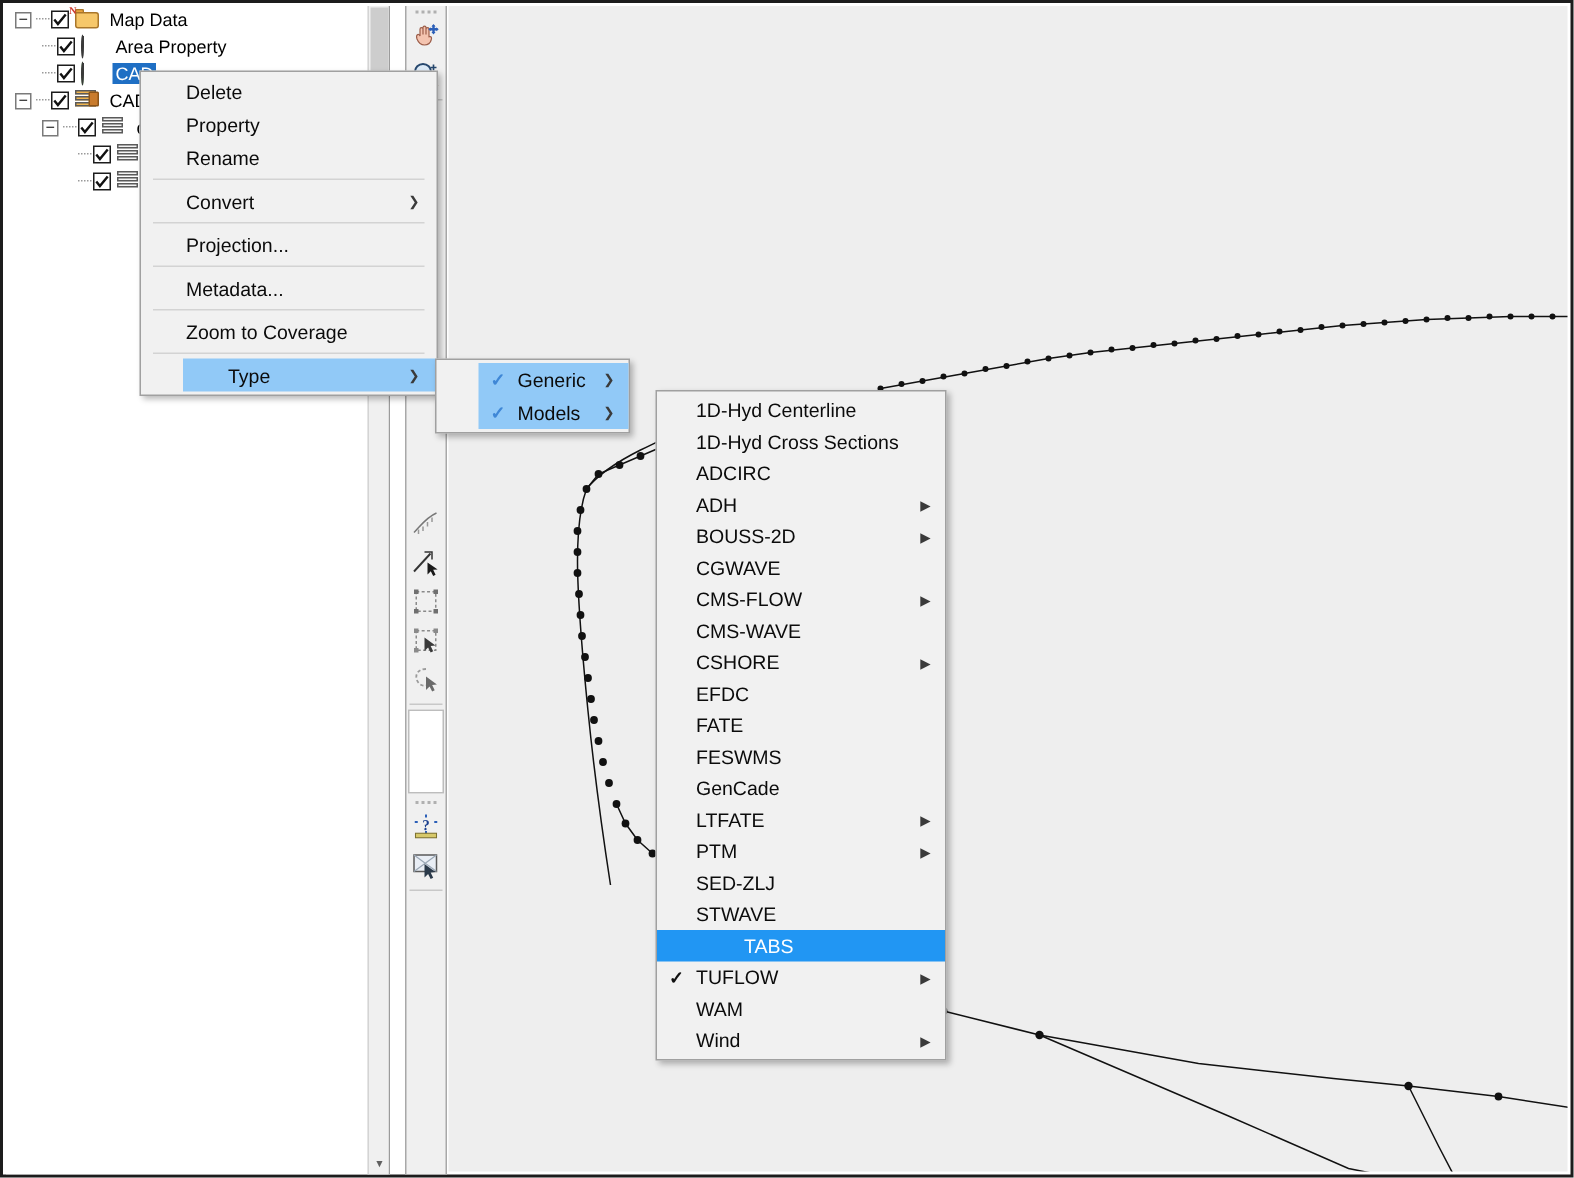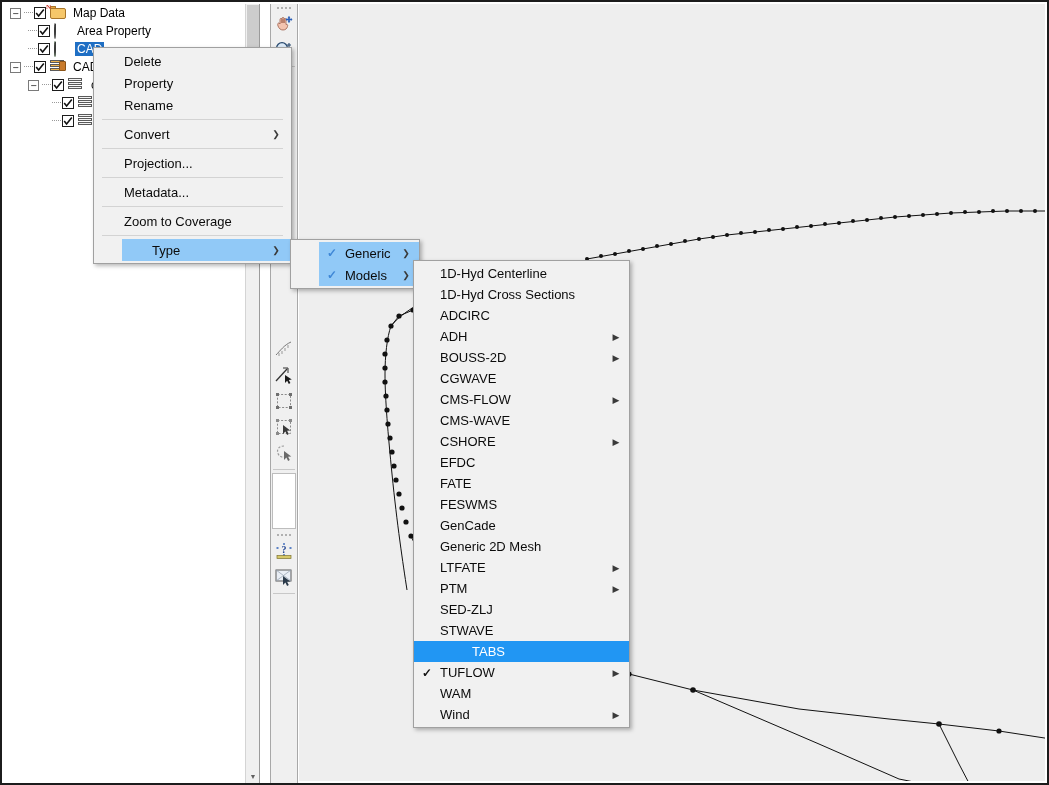"1D-Hyd Centerline" #menu-models { left: 411px -> 435px; width: 217px -> 194px }
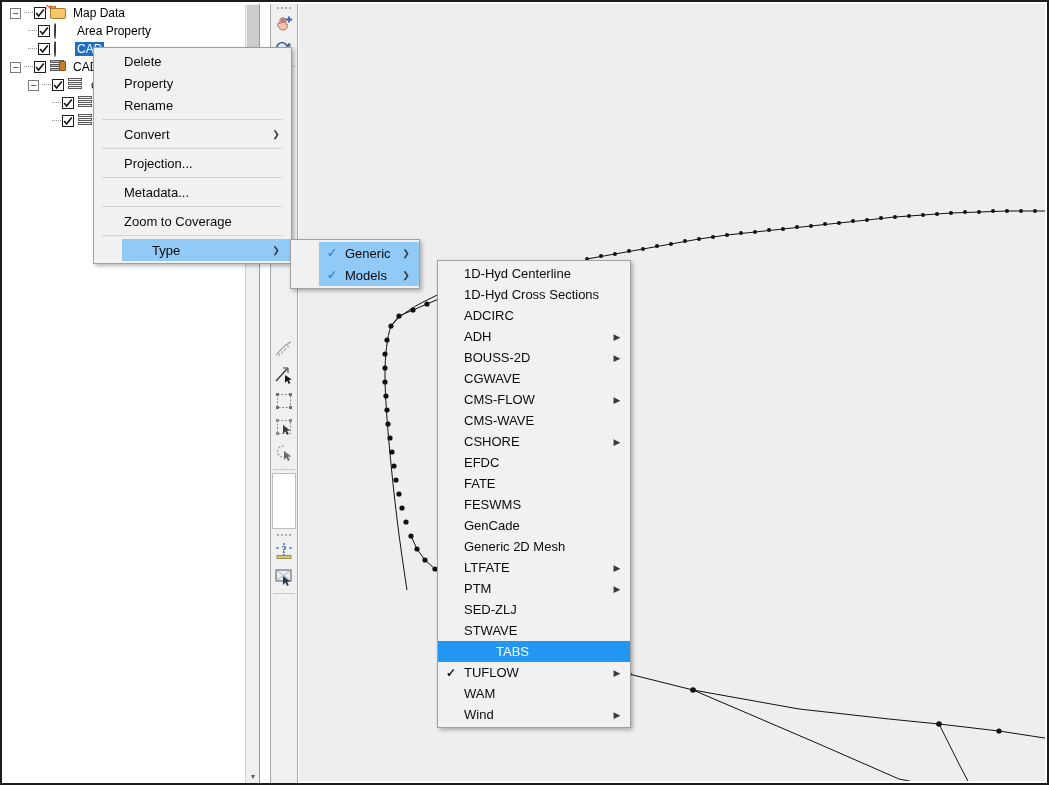"Generic 2D Mesh" div.mi { html: <div> <span></span> <span>Generic 2D Mesh</span> </div> -> none }
